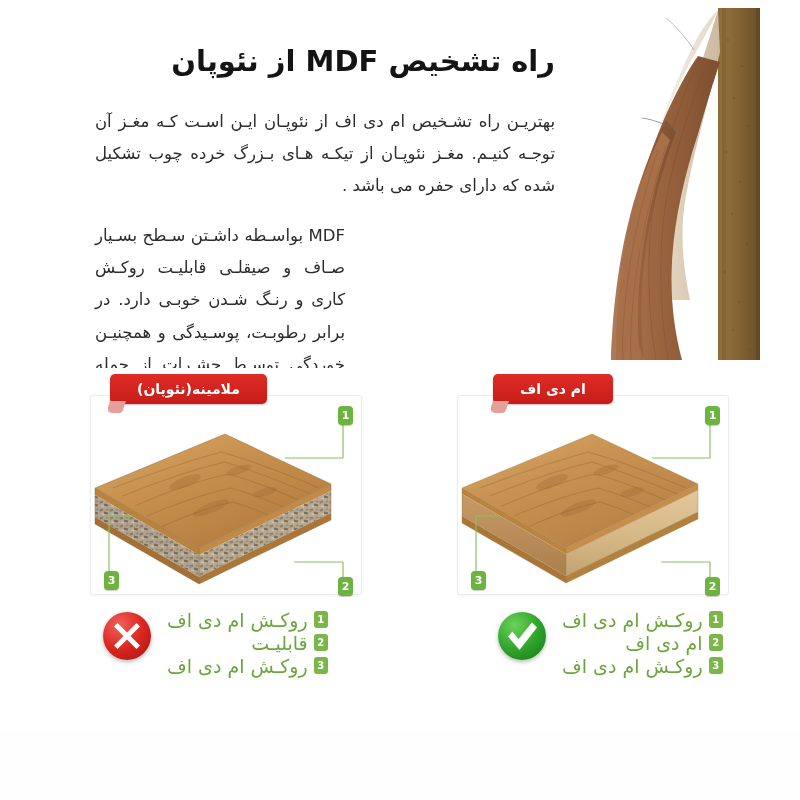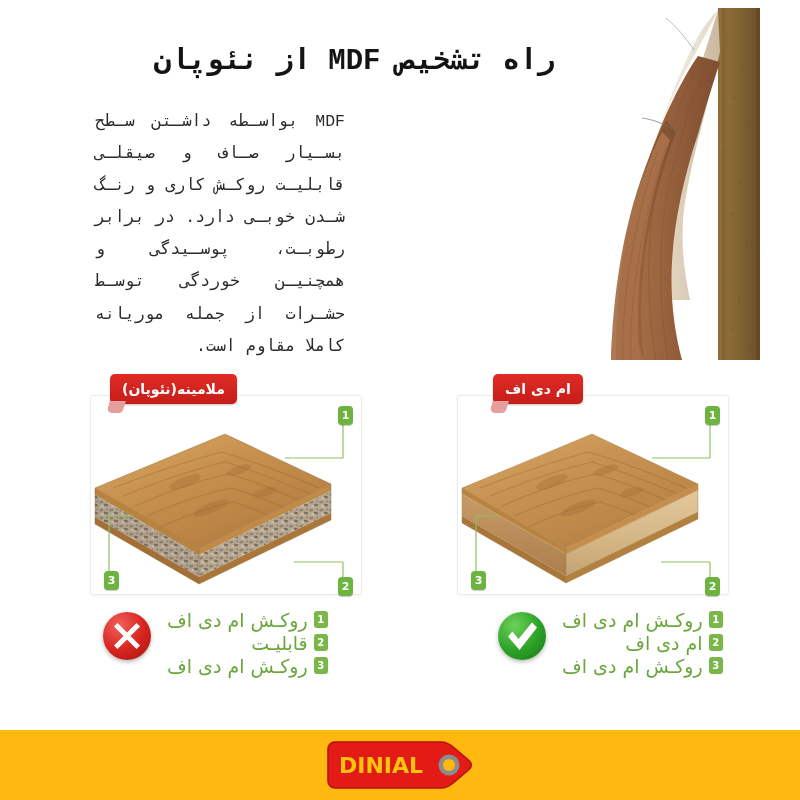"راه تشخیص MDF از نئوپان" .text-col { font-family: Liberation Mono, monospace -> none }
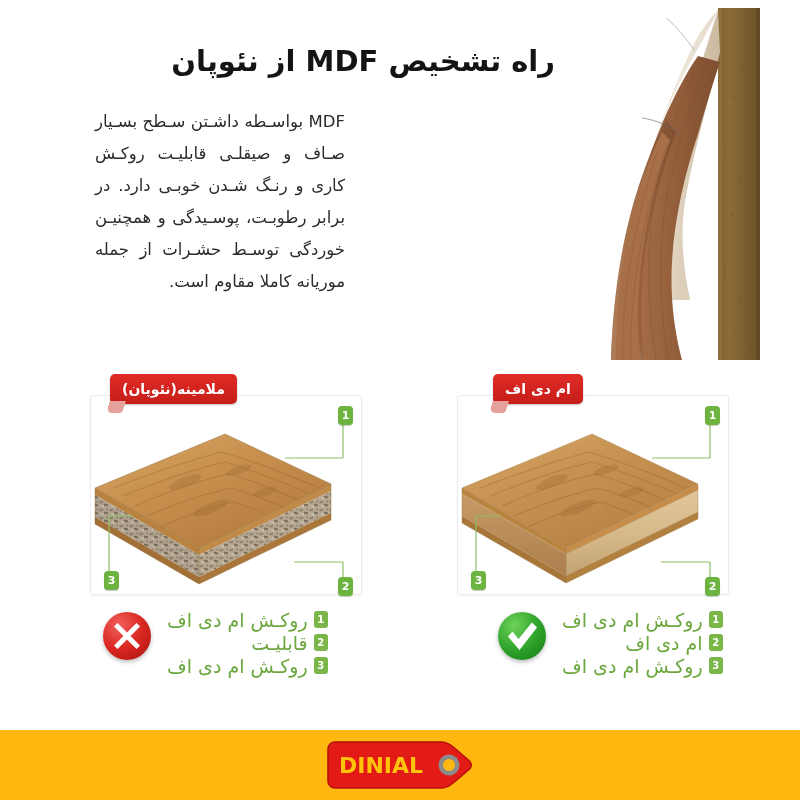"بهتریـن راه تشـخیص ام دی" p.para { html: none -> <p>بهتریـن راه تشـخیص ام دی اف از نئوپـان ایـن اسـت کـه مغـز آن توجـه کنیـم. مغـز نئوپـان از تیکـه هـای بـزرگ خرده چوب تشکیل شده که دارای حفره می باشد .</p> }
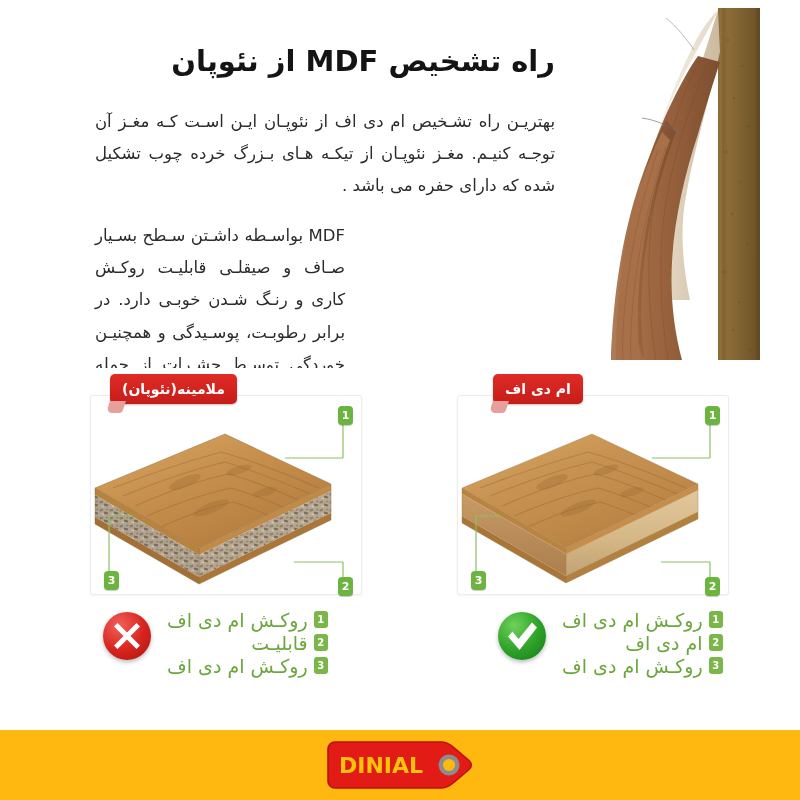"ملامینه(نئوپان)" .ribbon { padding: 0 12px -> 0 27px }
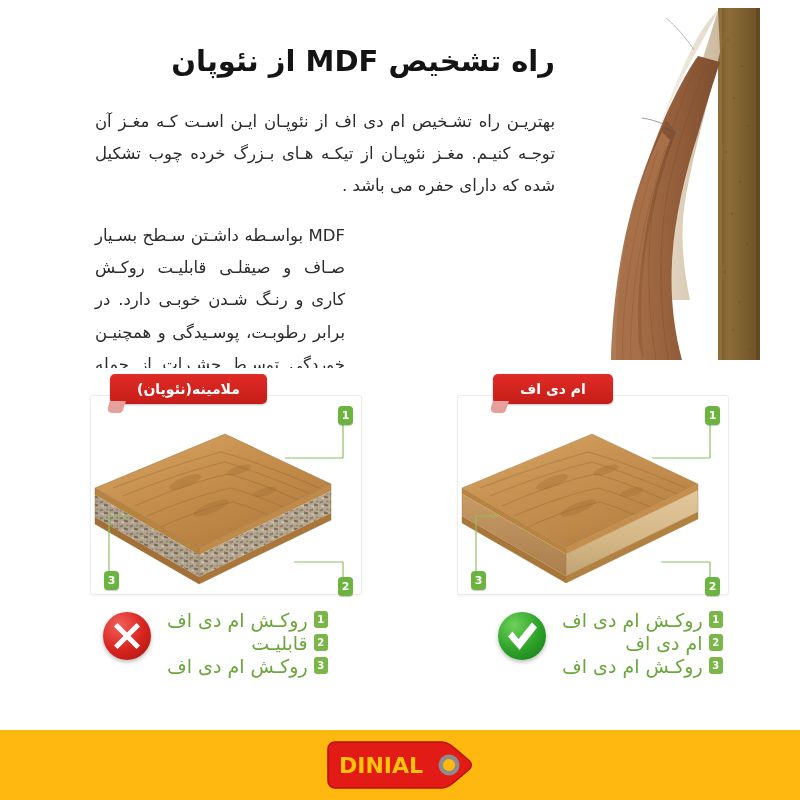"DINIAL" div.footer { html: <div> <div> <svg> <path></path> <circle></circle> <circle></circle> <text>DINIAL</text> </svg> </div> </div> -> none }
